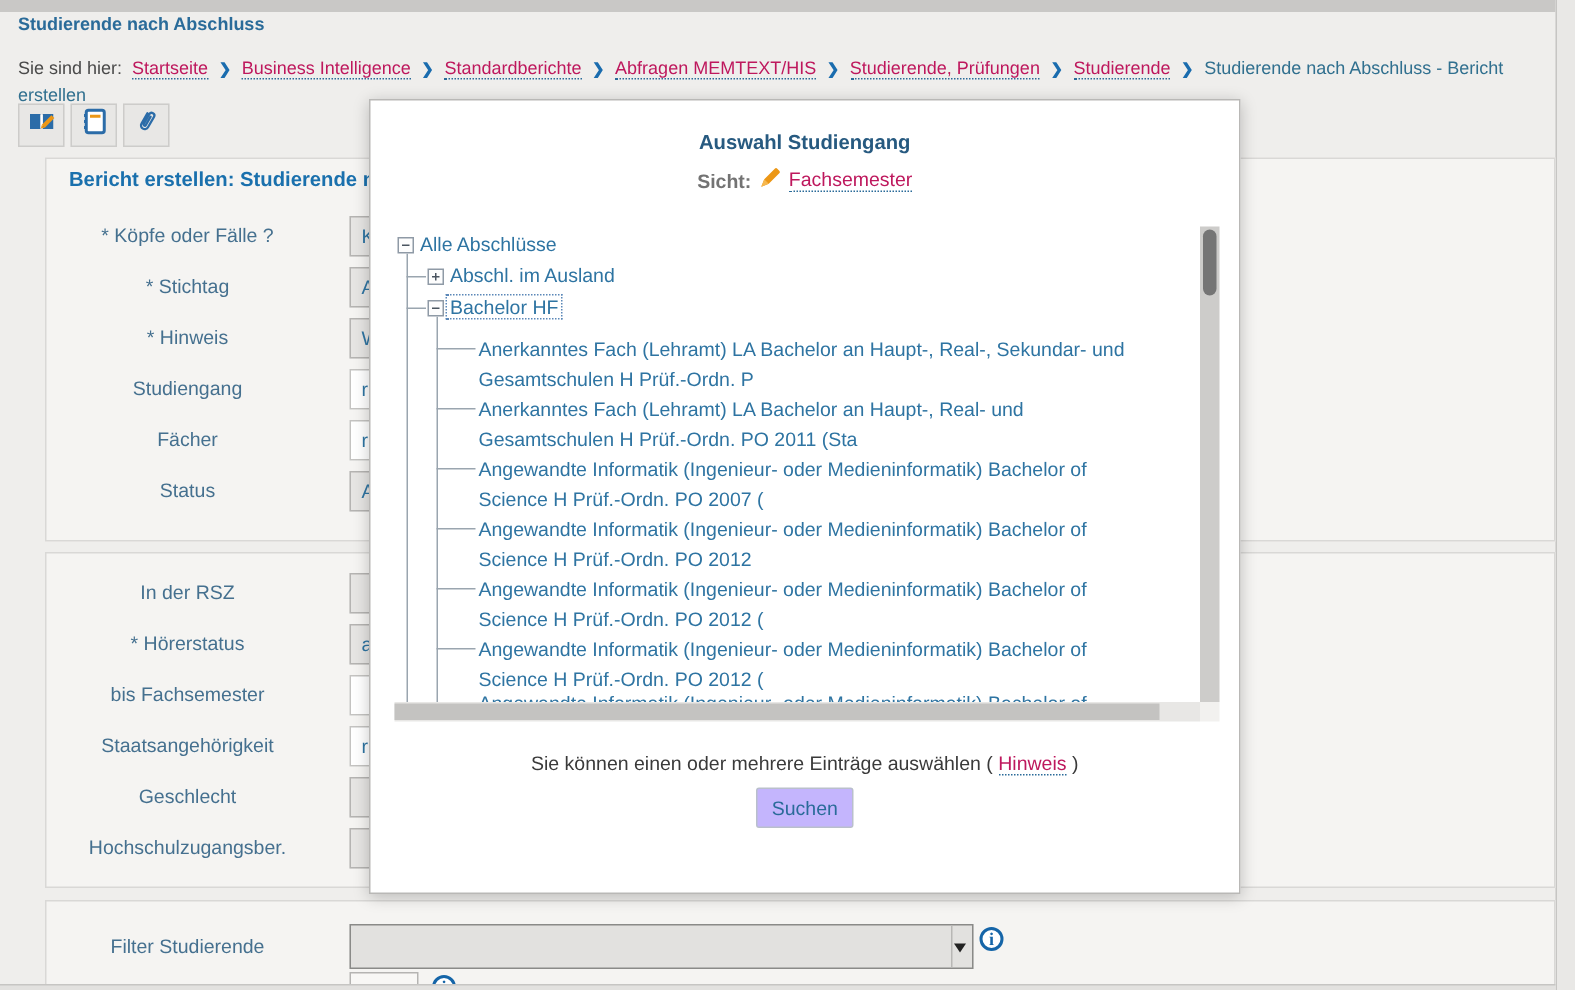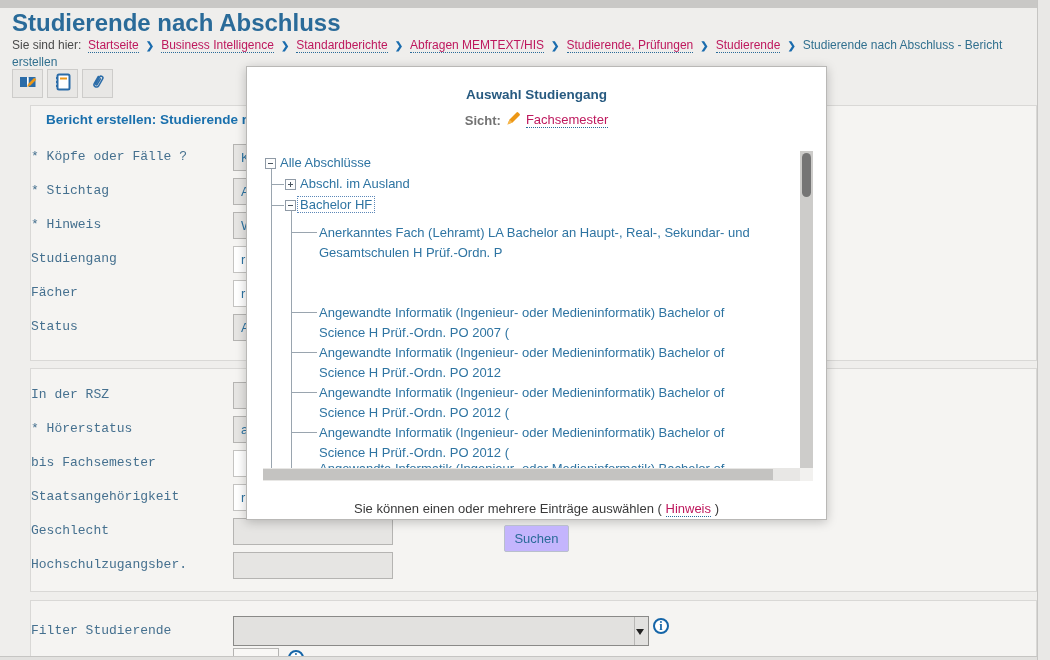"Studierende nach Abschluss" .page-title { font-size: 24px -> 12px }
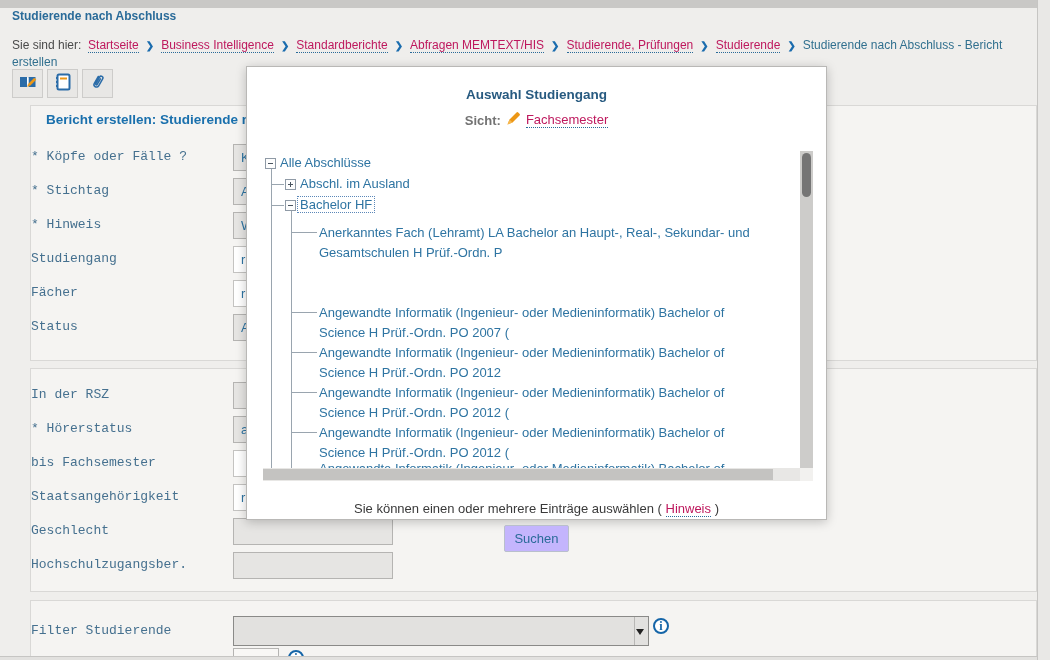"Auswahl Studiengang" .modal { height: 454px -> 530px }
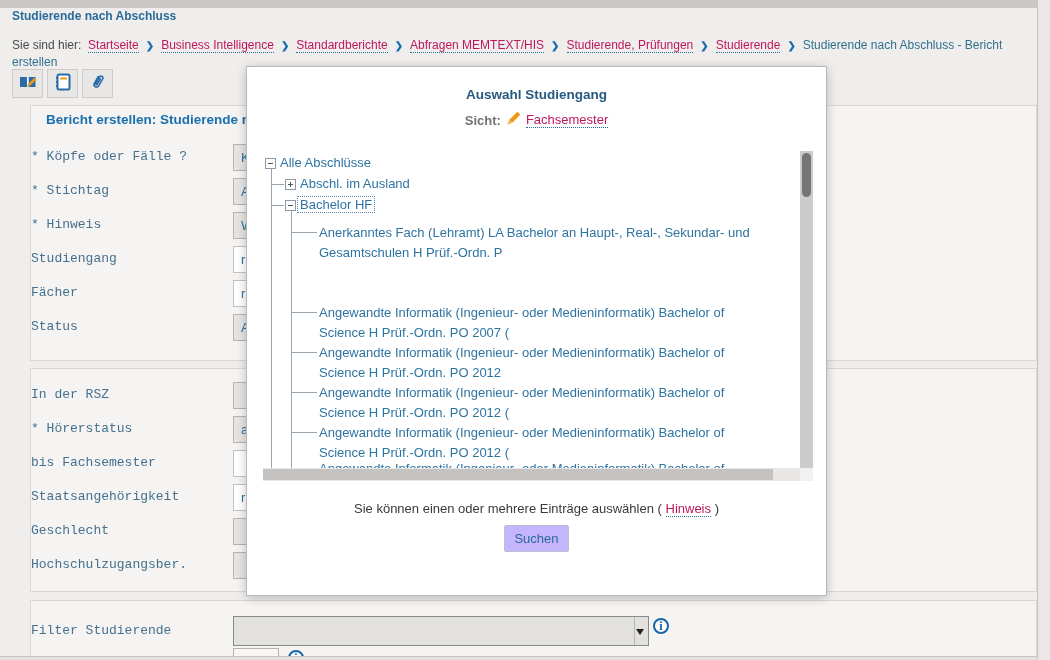"* Köpfe oder Fälle ?" .field-label { font-family: Liberation Mono, monospace -> none; text-align: left -> center }
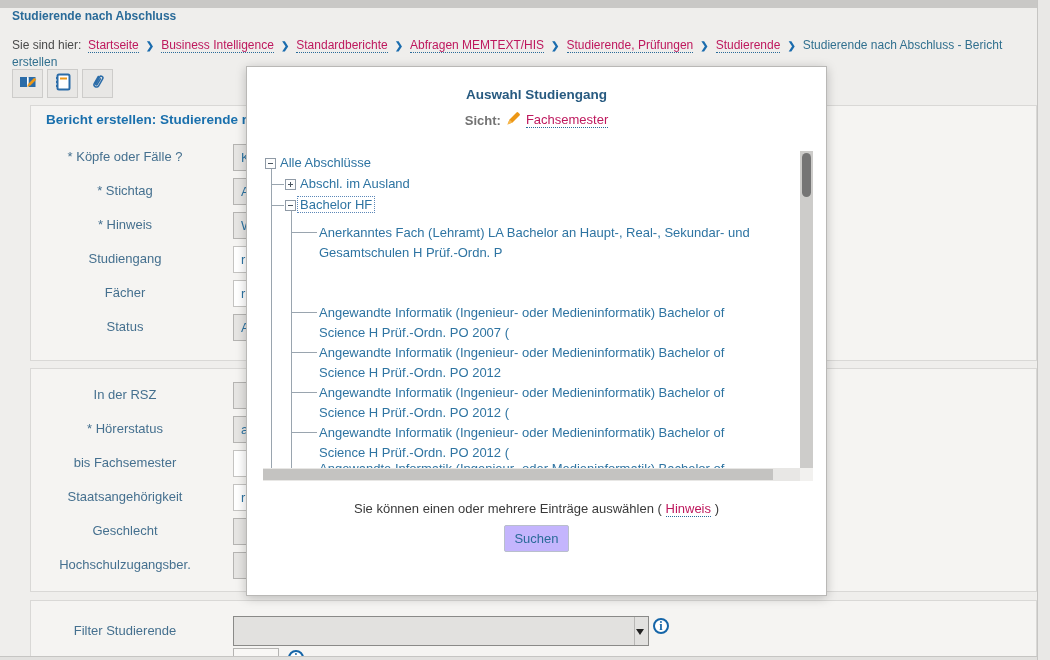"Anerkanntes Fach (Lehramt) LA Bachelor an Haupt-, Real-" div.leaf { html: none -> <div>Anerkanntes Fach (Lehramt) LA Bachelor an Haupt-, Real- und Gesamtschulen H Prüf.-Ordn. PO 2011 (Sta</div> }
